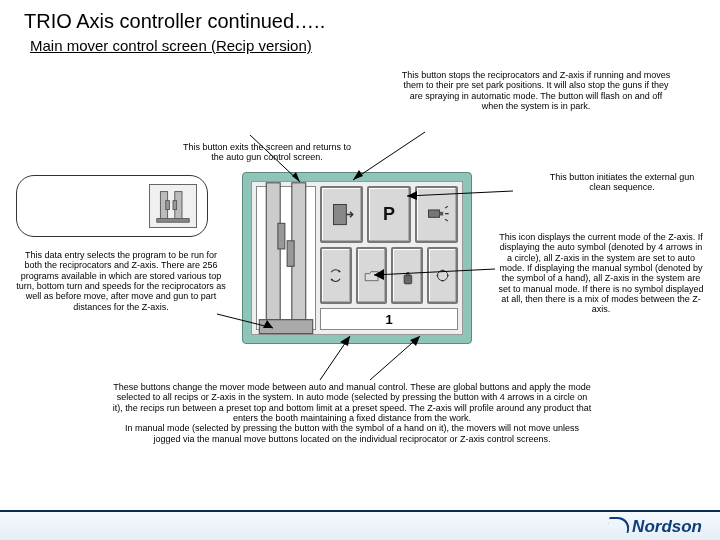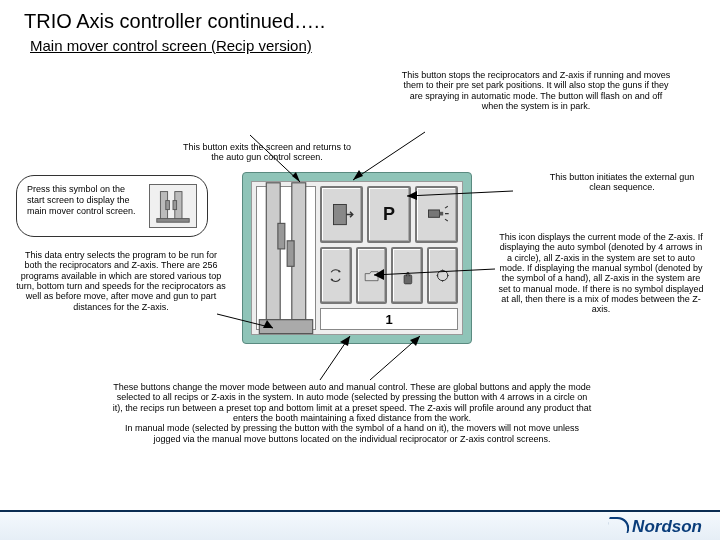"Press this symbol on the" span { html: <span>Press this symbol on the start screen to display the main mover control screen.</span> -> none }
